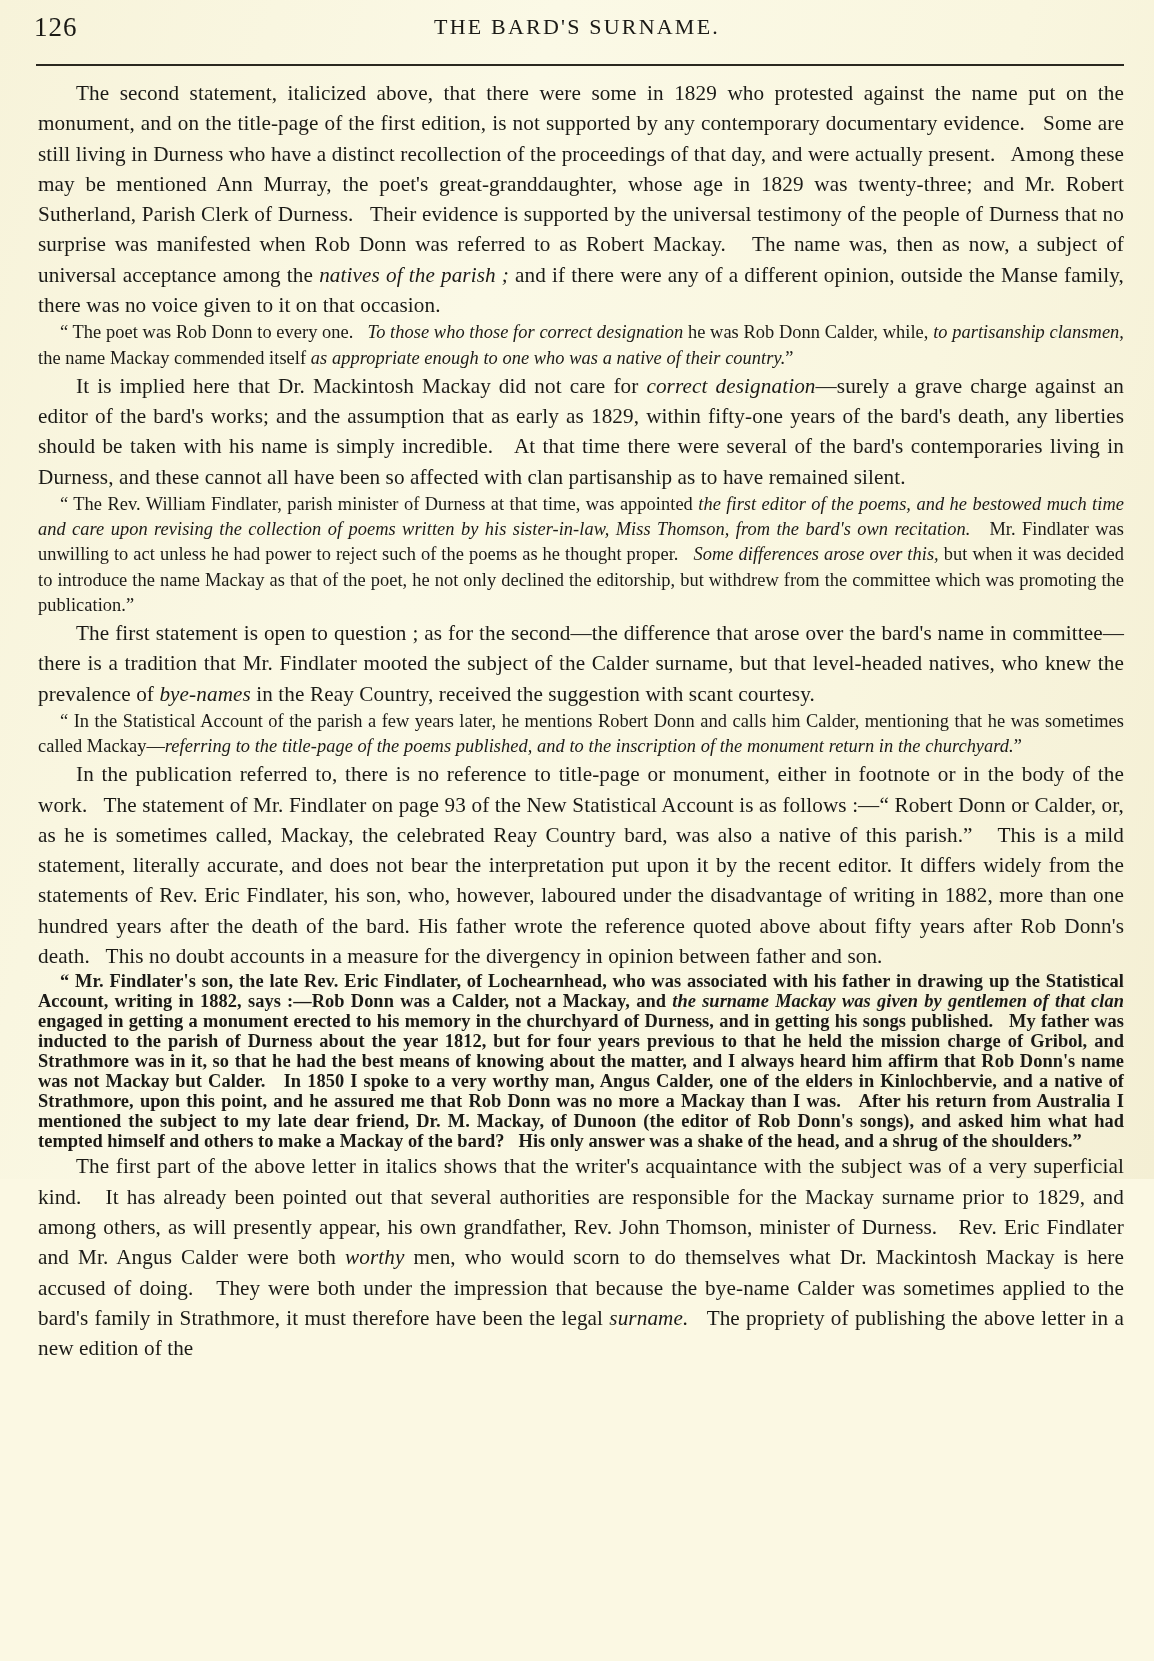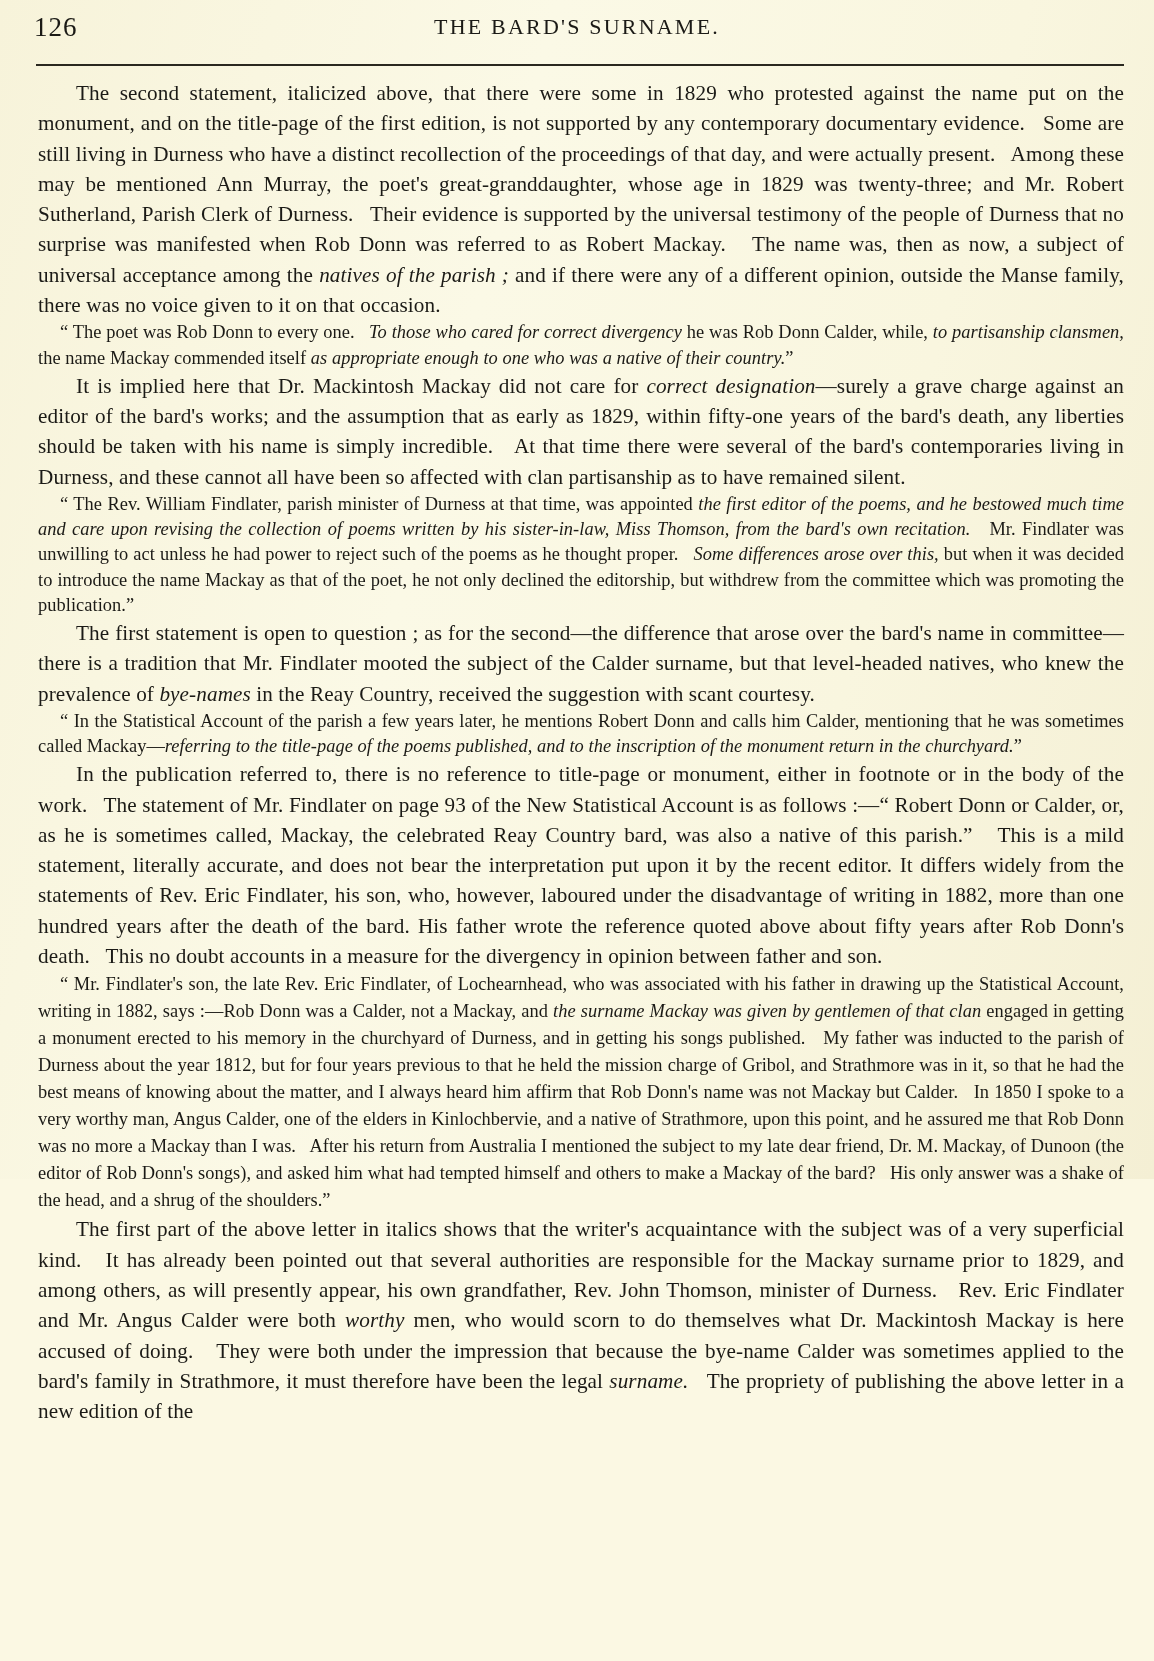"To those who cared for" i { text: cared for correct divergency -> those for correct designation }
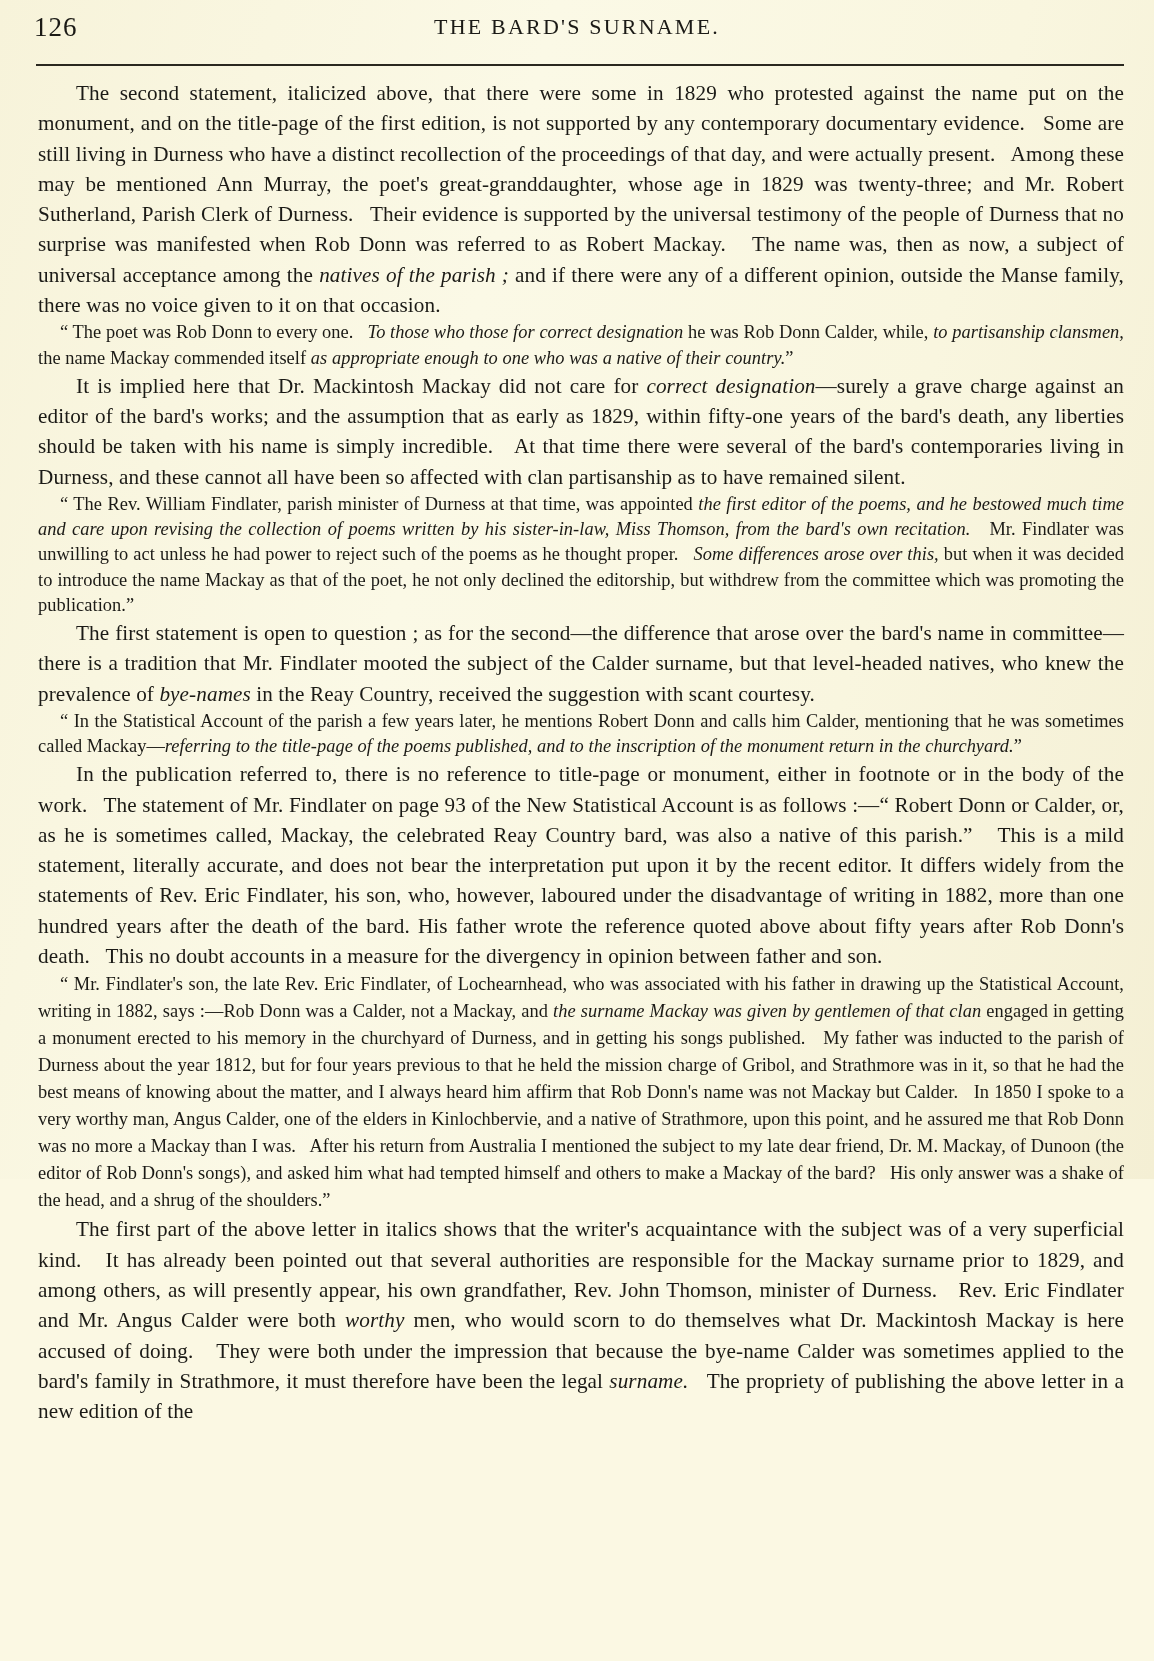"“ Mr. Findlater's son, the" .quote-par.tight { font-weight: none -> bold; line-height: 27px -> 20px }
